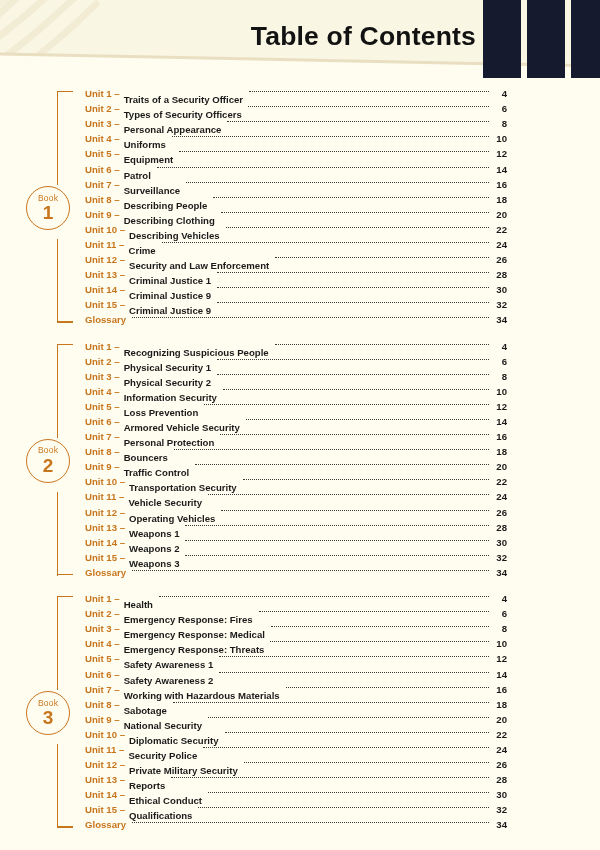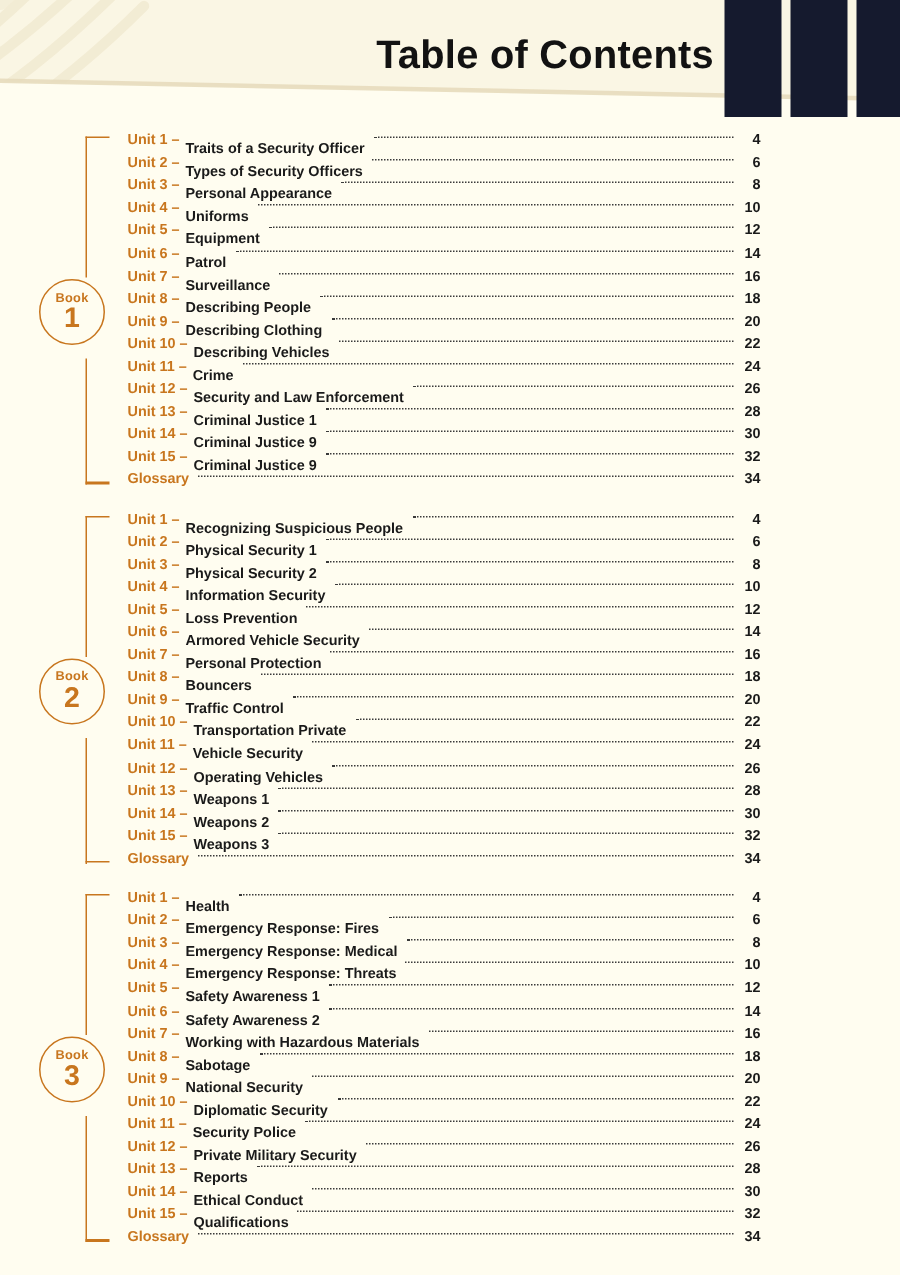"Book" .book-badge .badge-word { font-weight: bold -> normal }
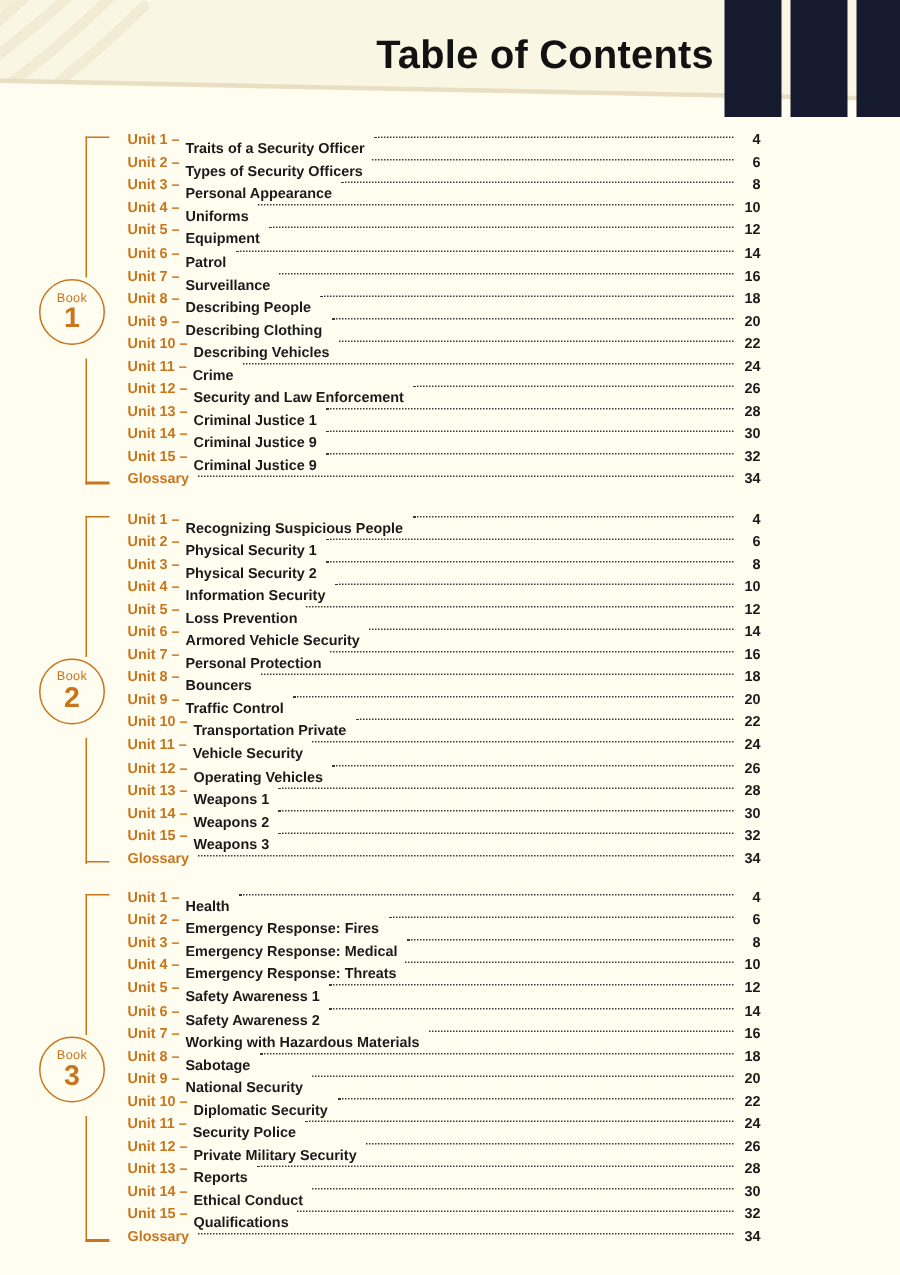"Transportation Private" span.unit-title { text: Private -> Security }
